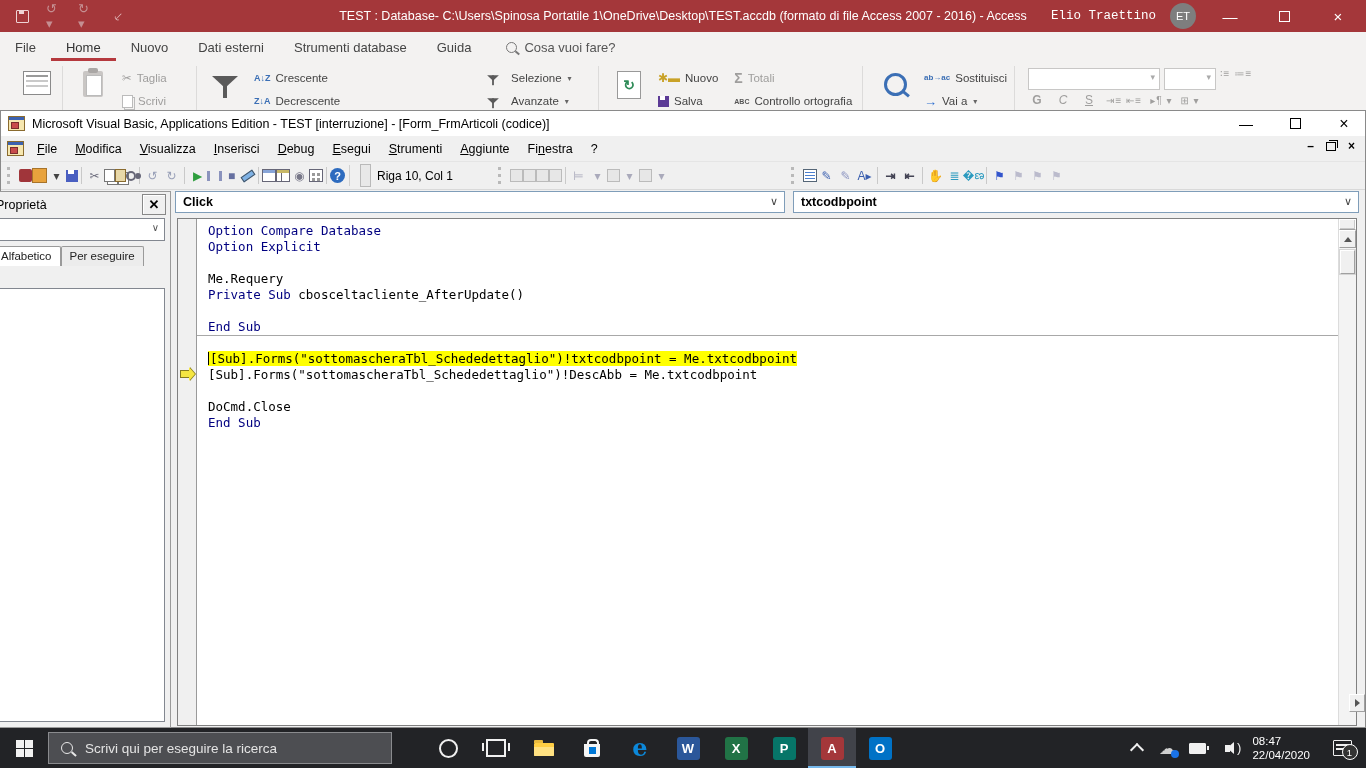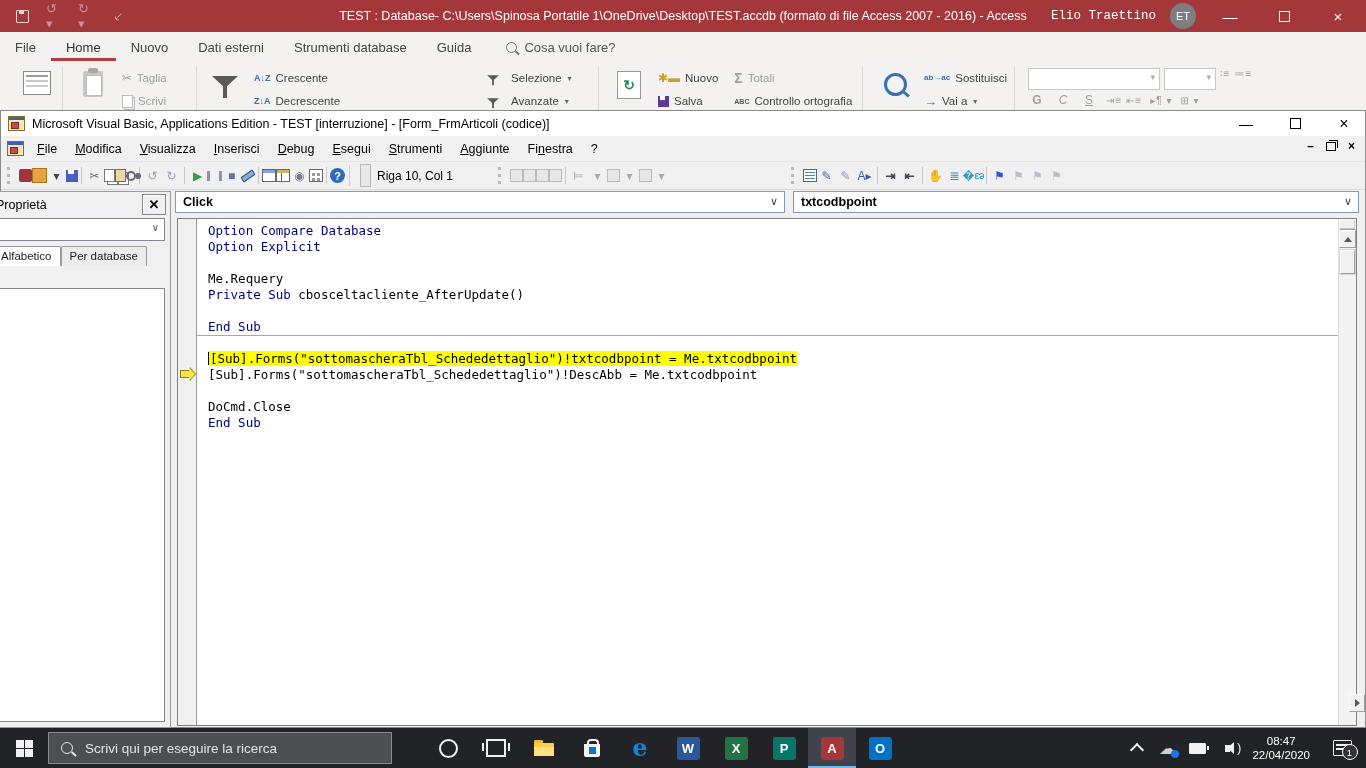"Per database" span.ptab { text: database -> eseguire }
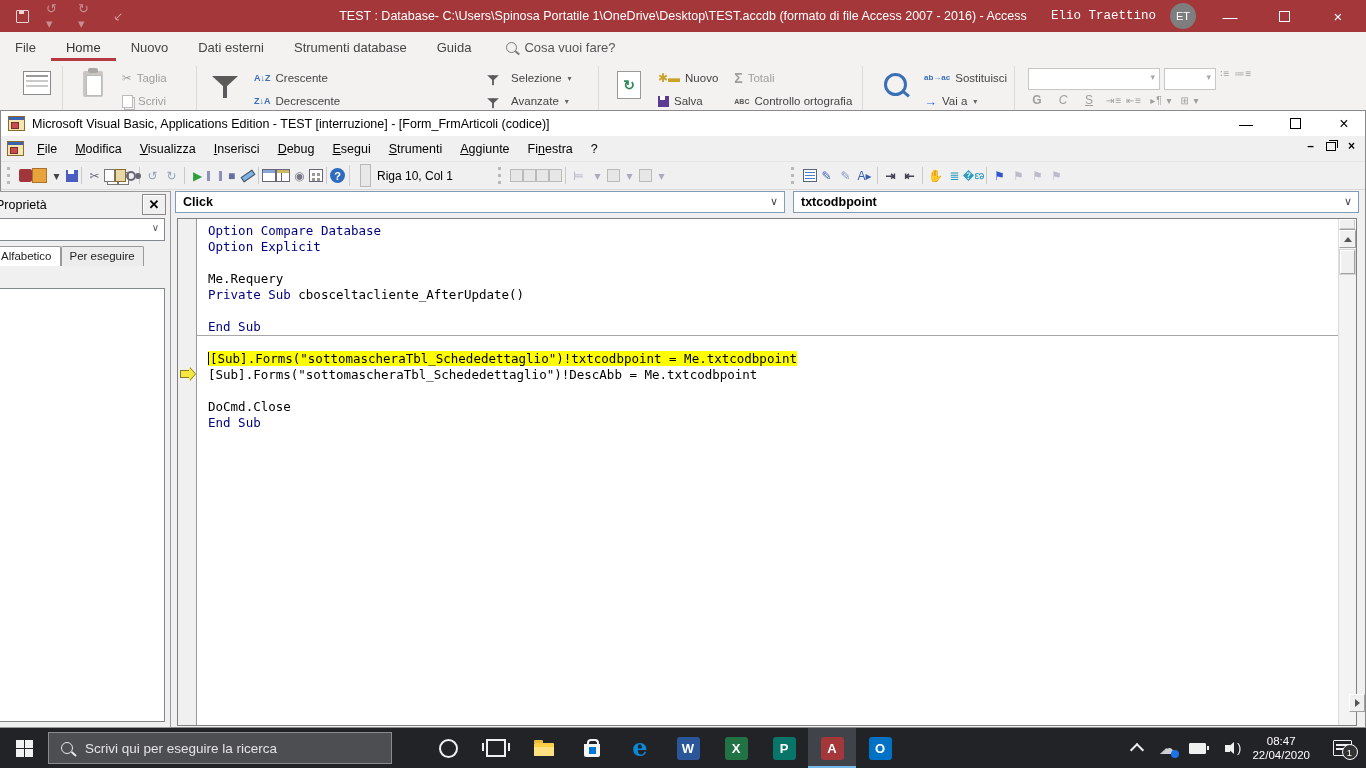"08:47" .clock { text-align: center -> left }
